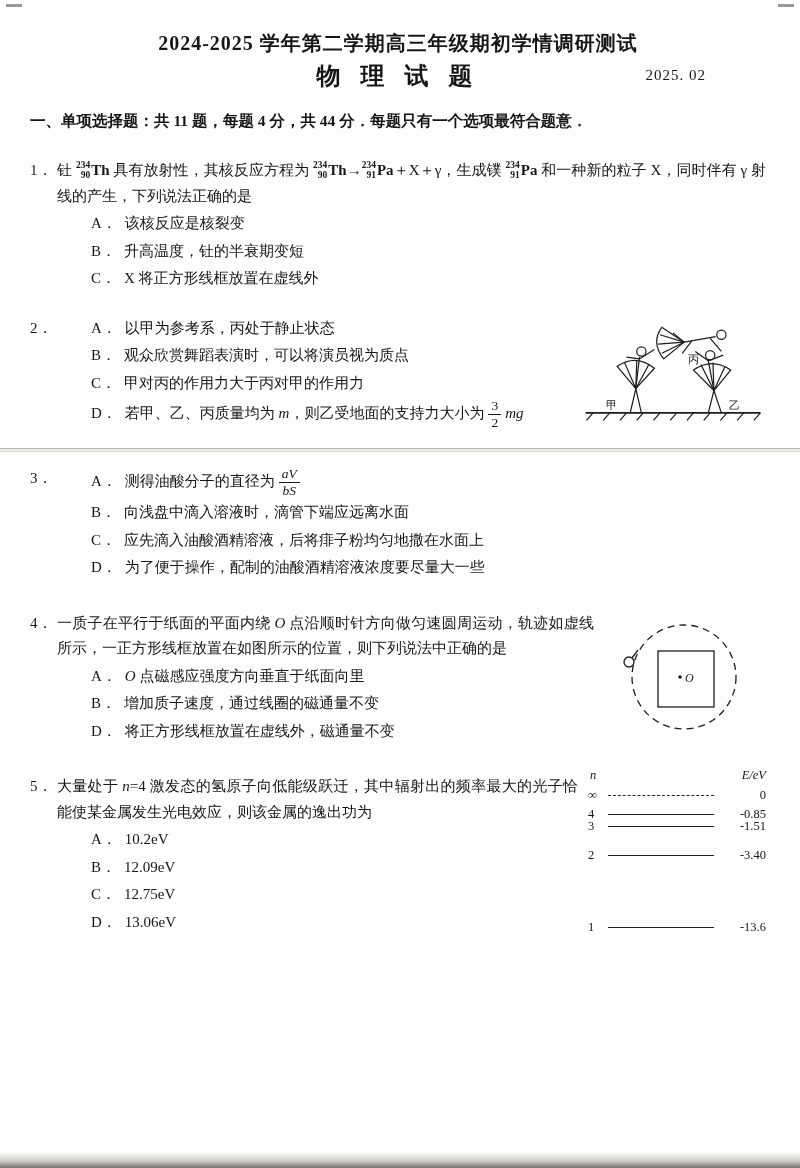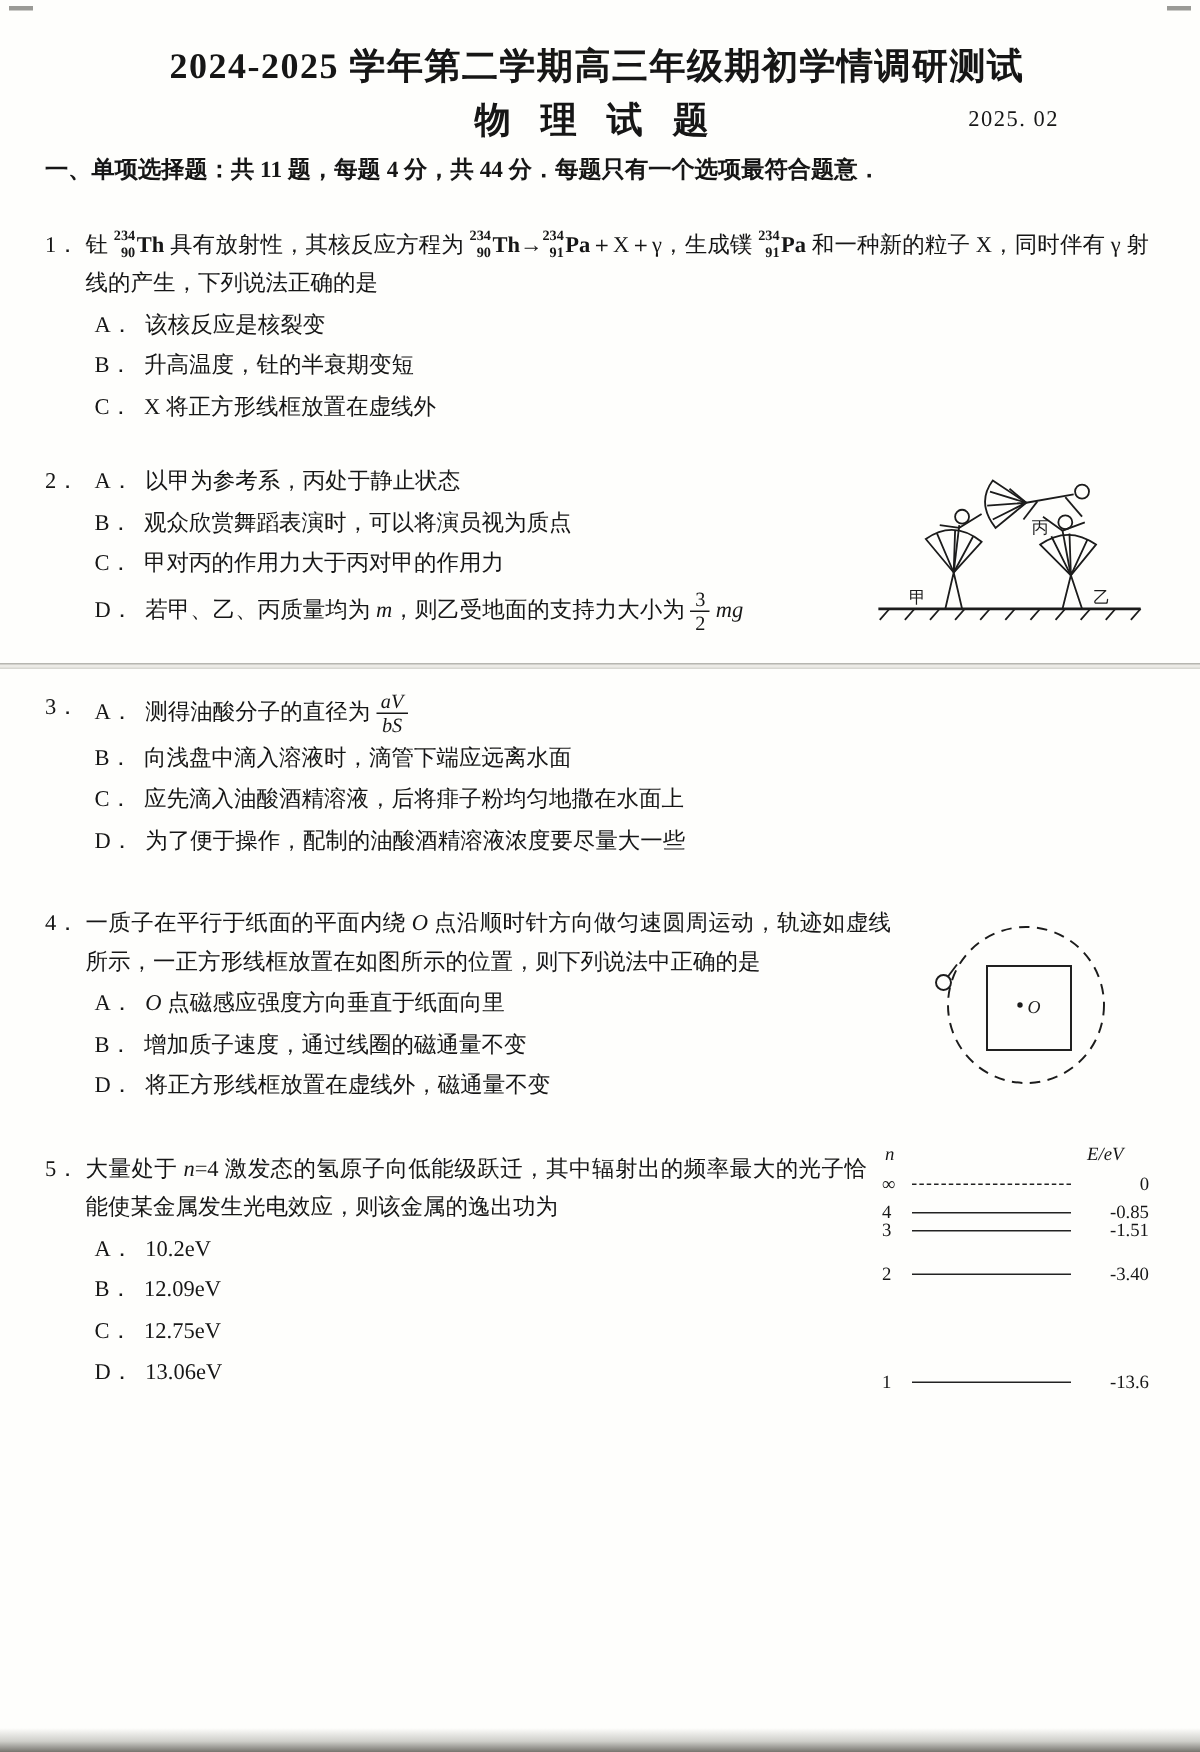"2024-2025 学年第二学期高三年级期初学情调研测试" .title { font-size: 24px -> 20px }
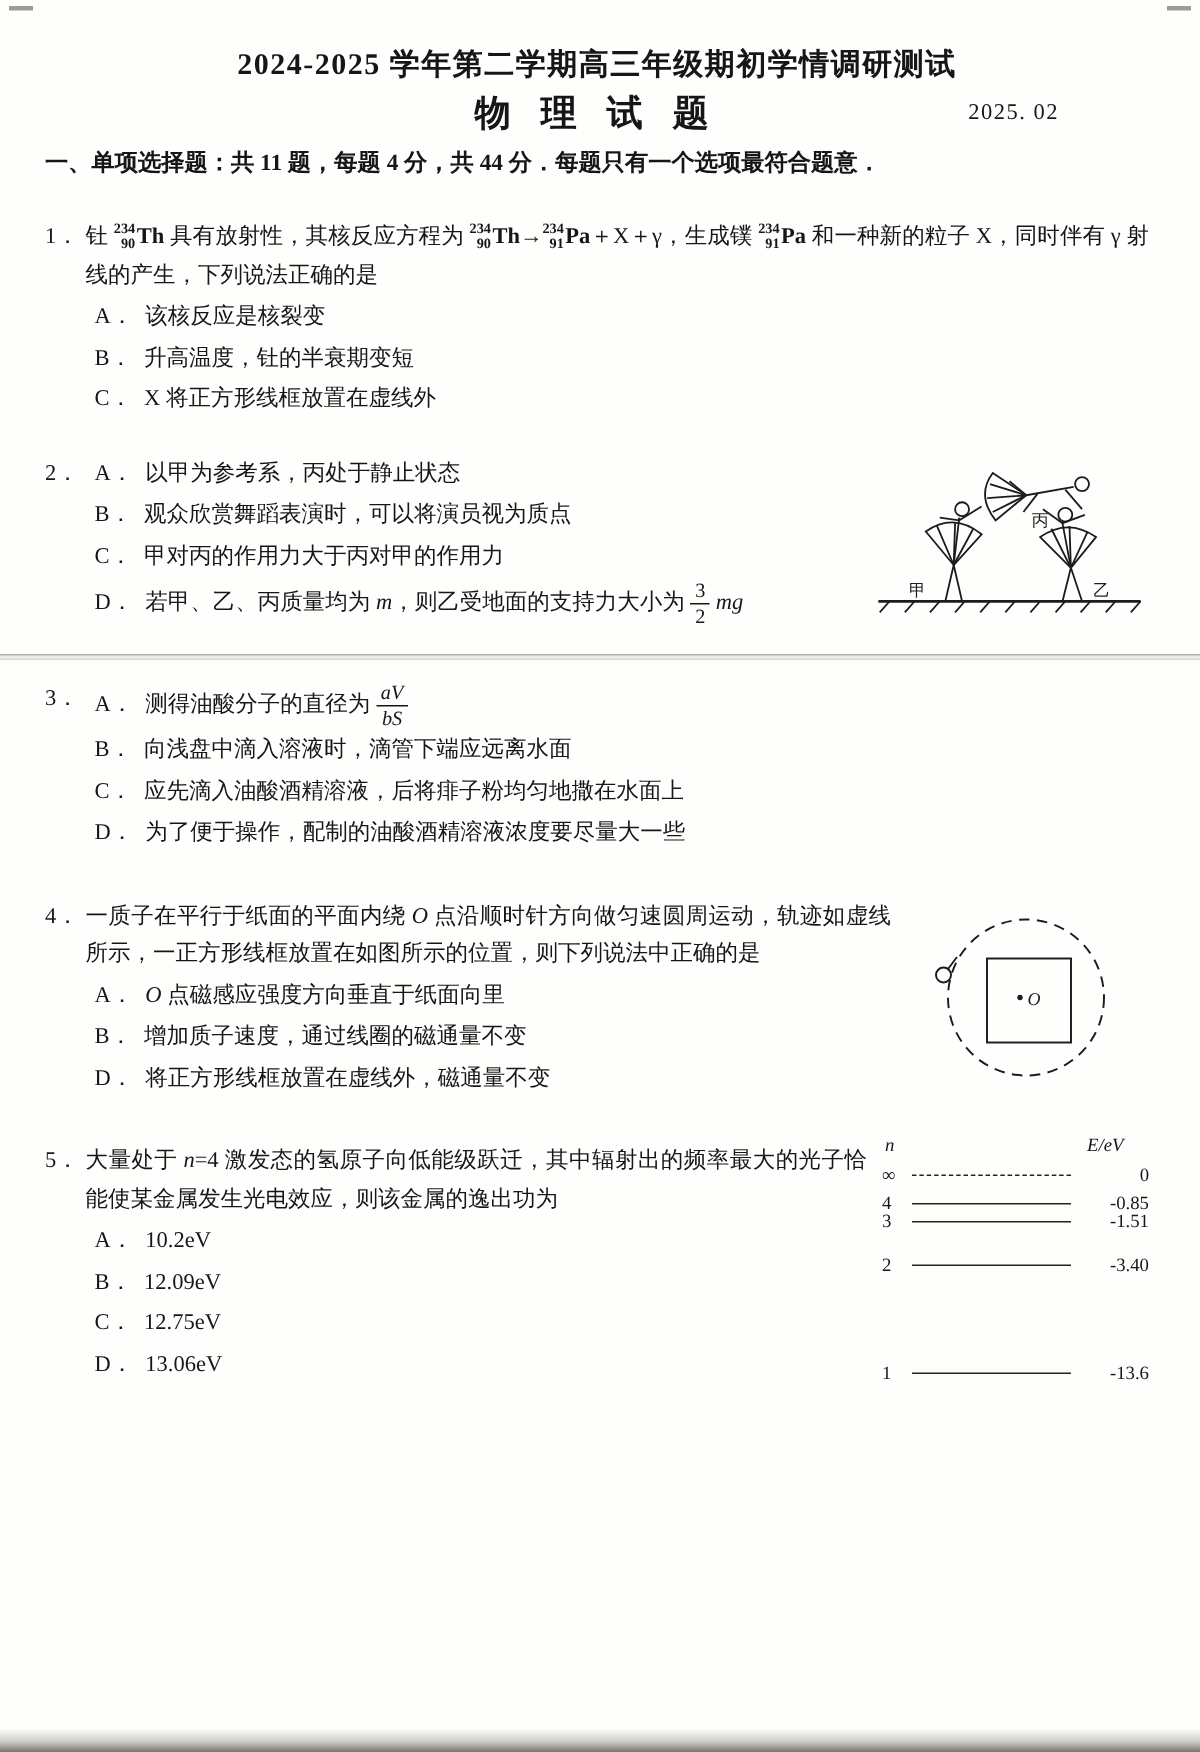"一、单项选择题：共 11 题，每题 4 分，共" .section-heading { margin-top: 6px -> 18px }
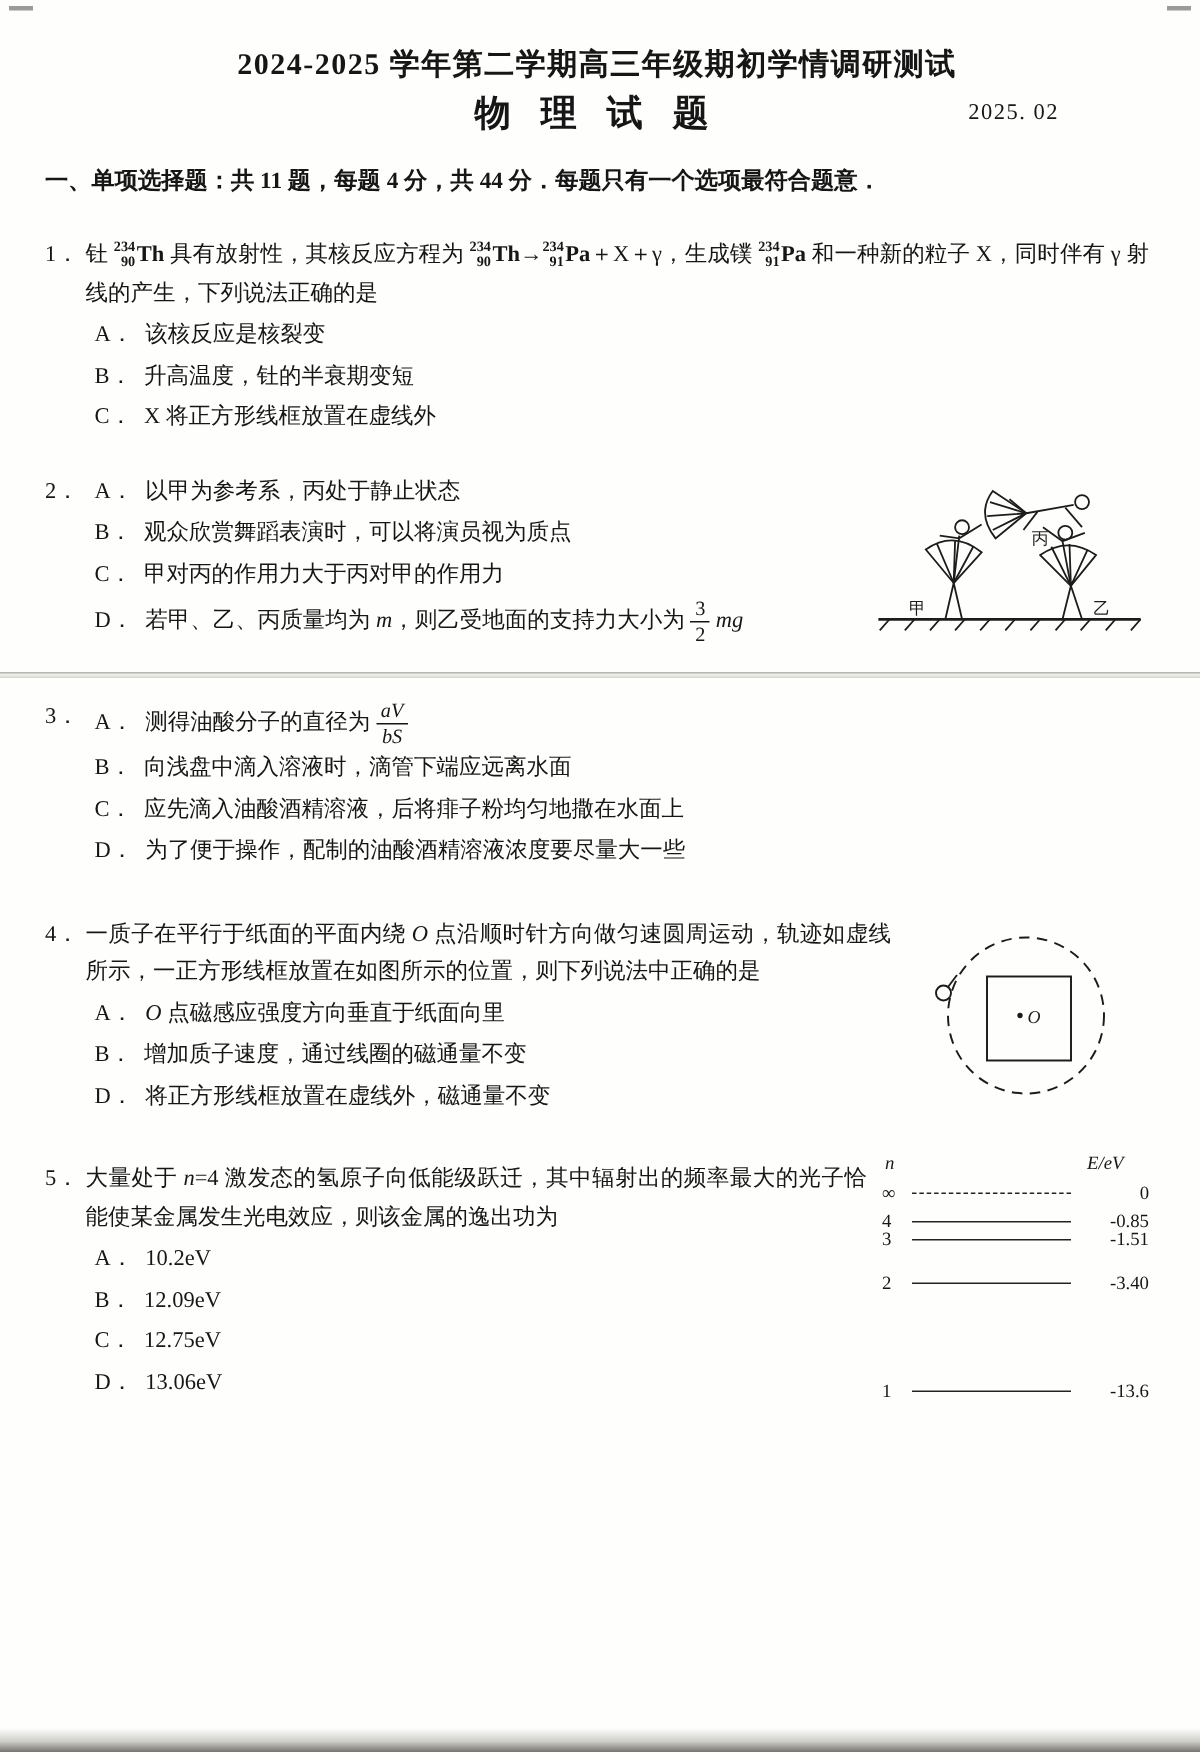"A． 该核反应是核裂变" .opt { margin-left: none -> 28px }
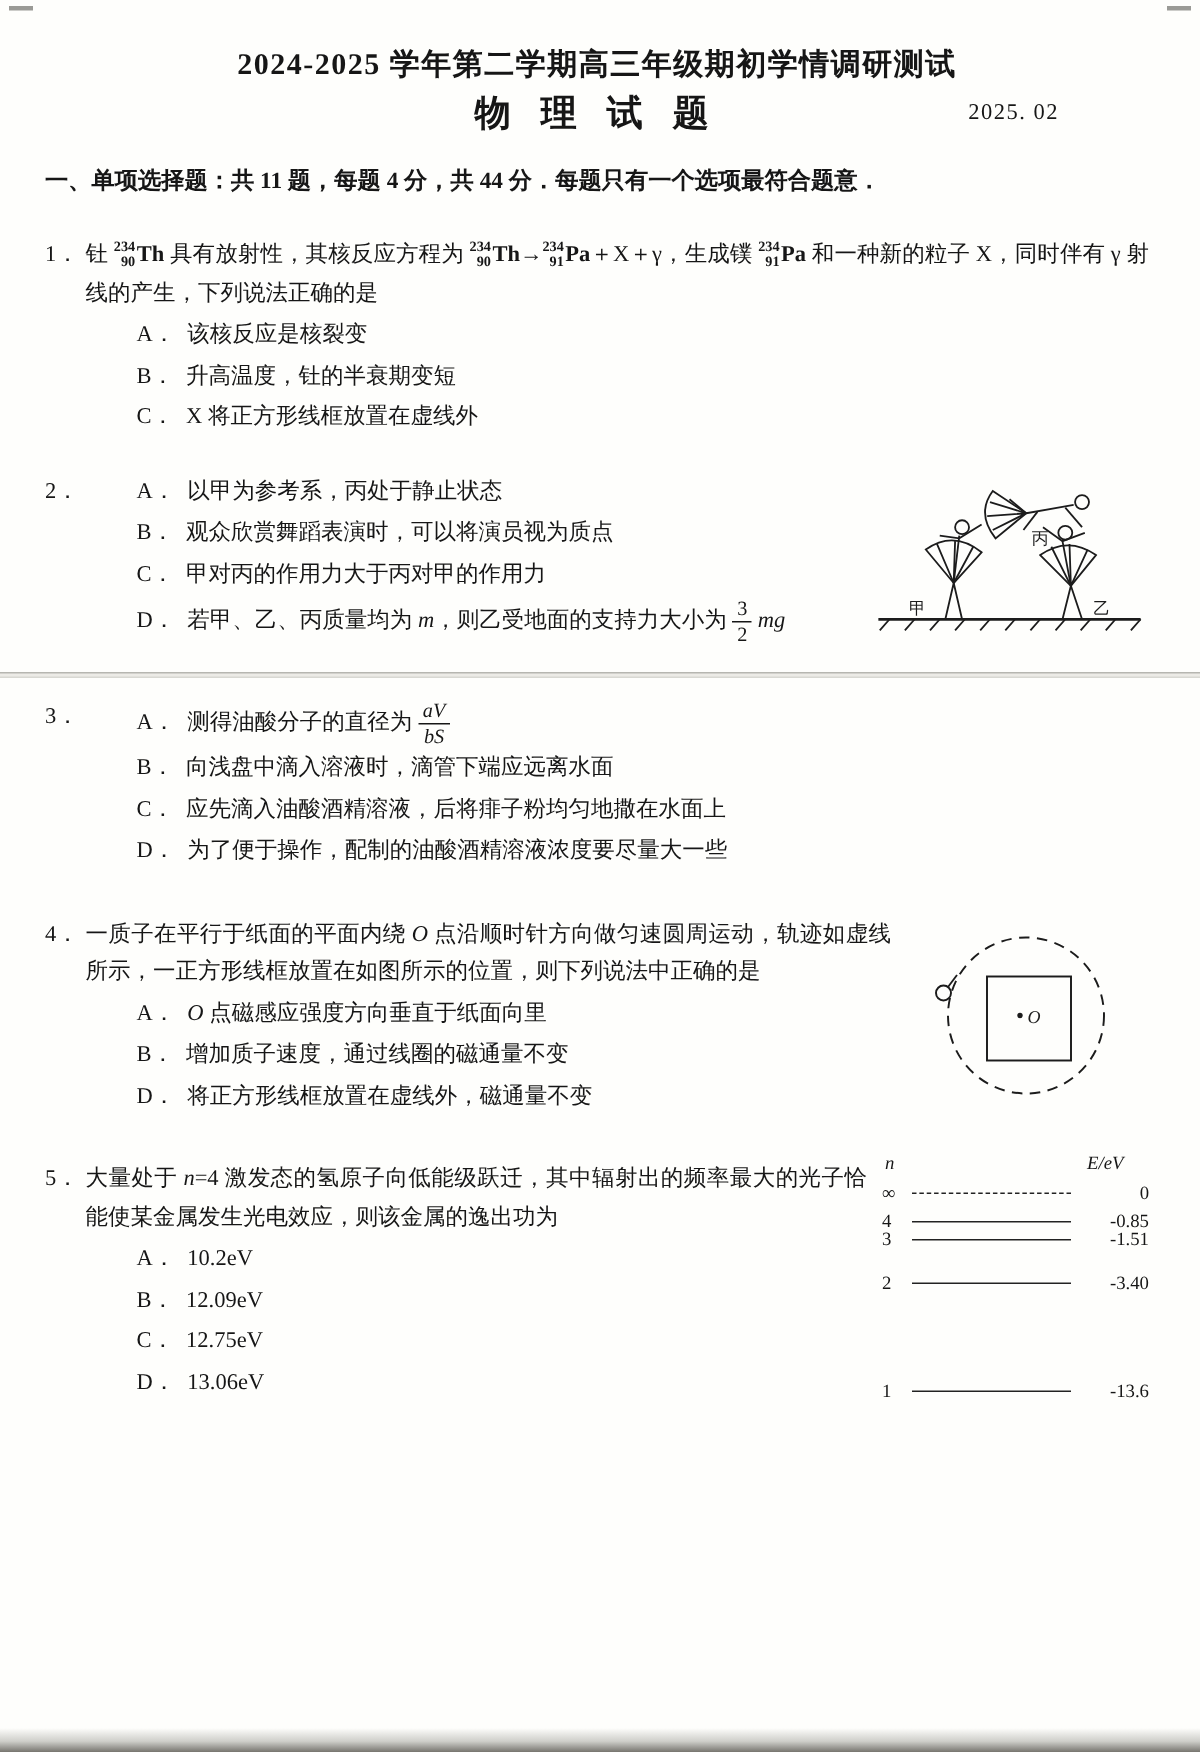"E/eV" .ediag .hdr-e { right: 17px -> 0 }
